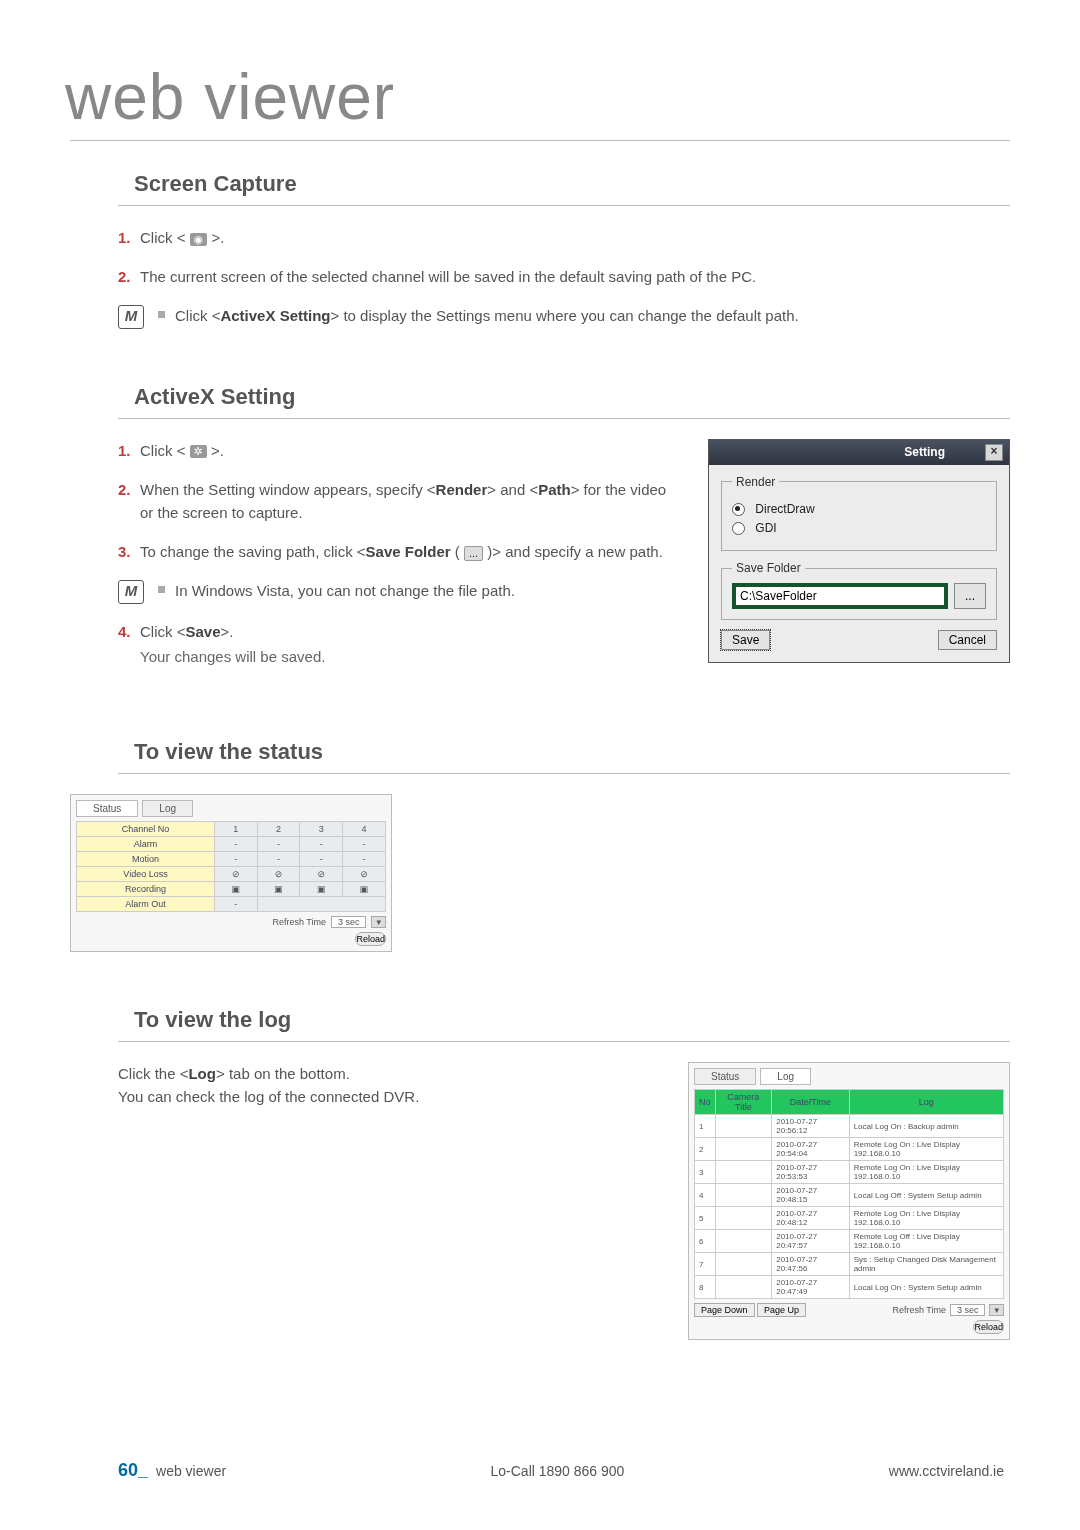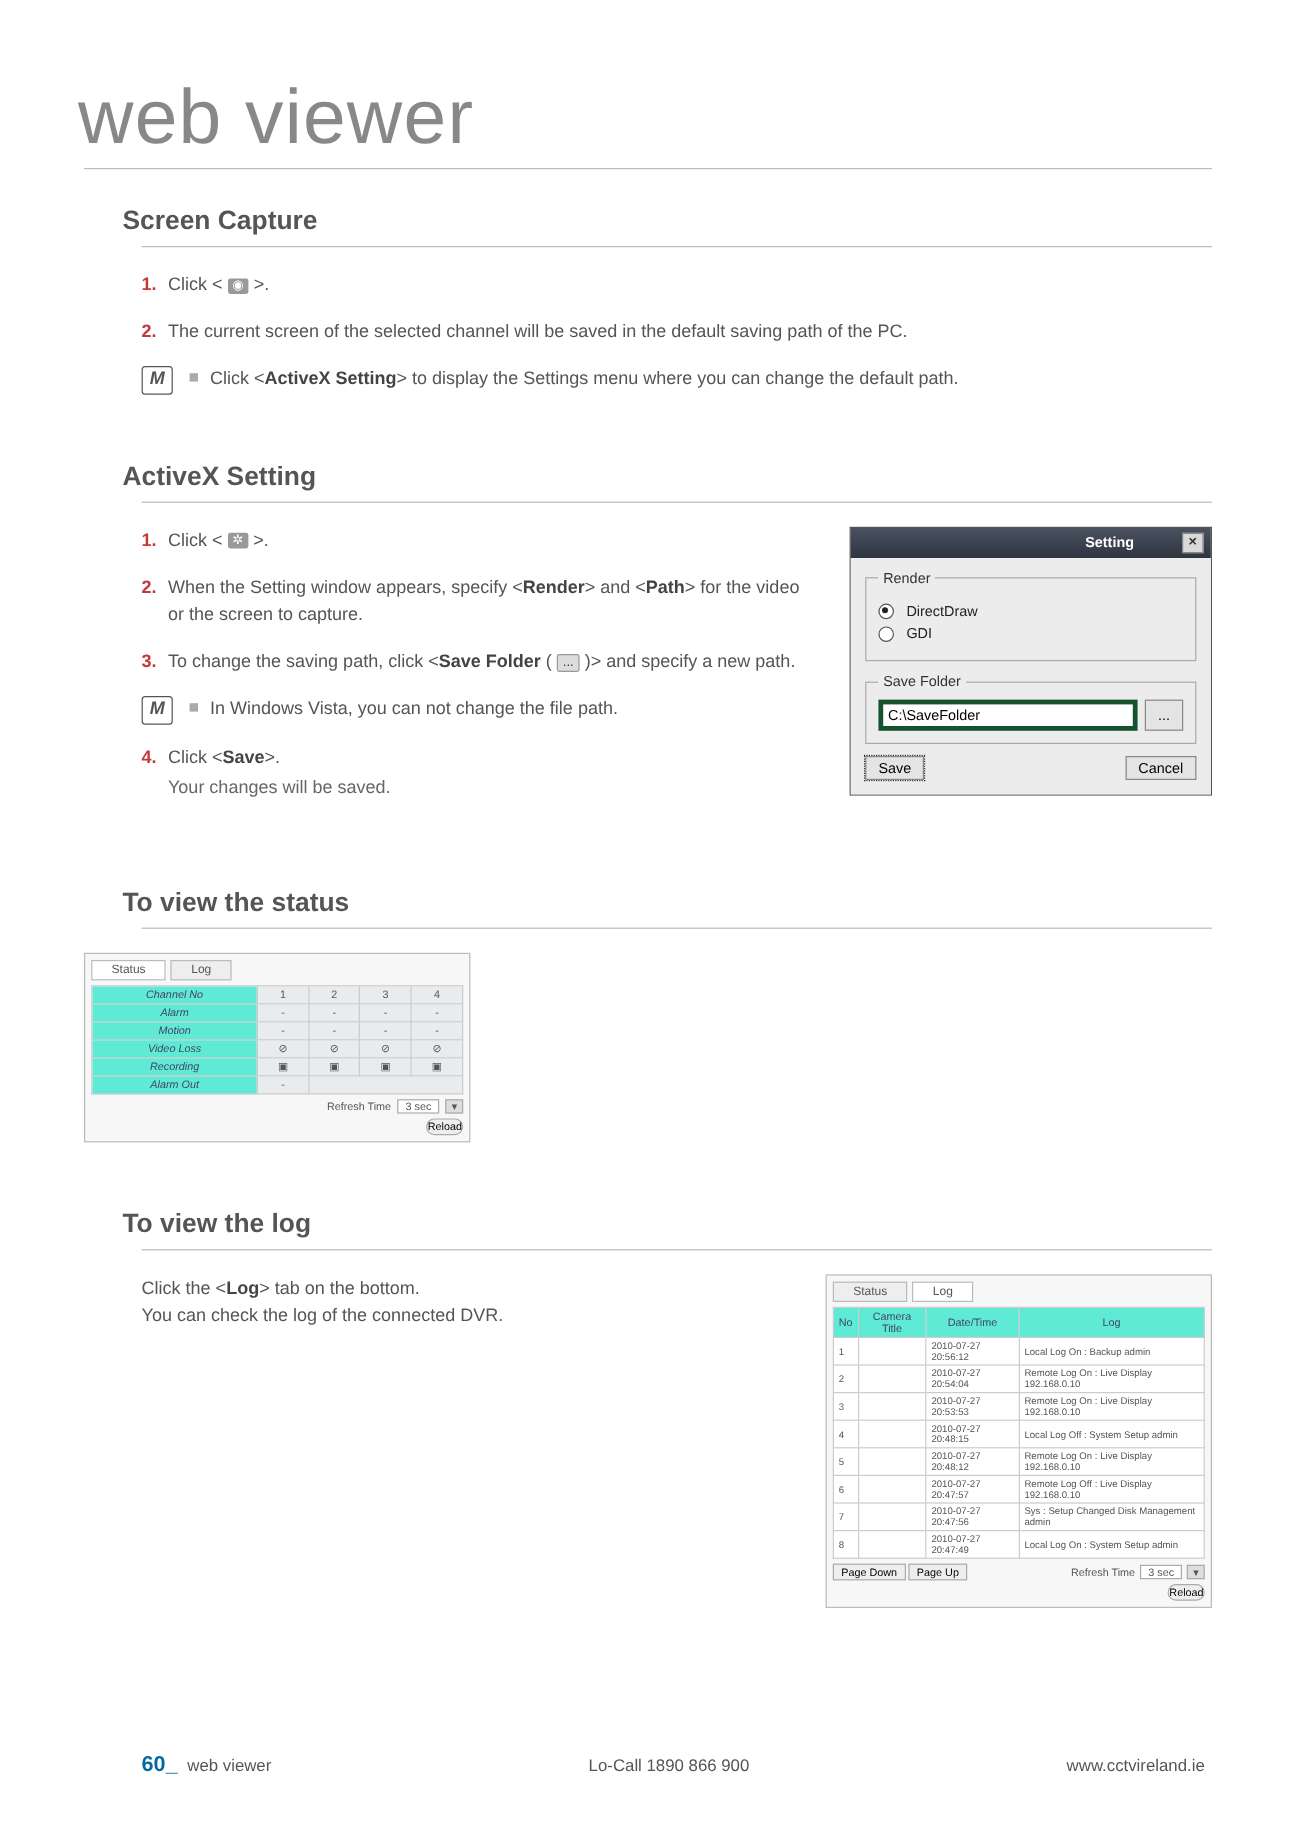"Screen Capture" .section-title { margin: 0 0 8px 32px -> 0 0 8px 64px }
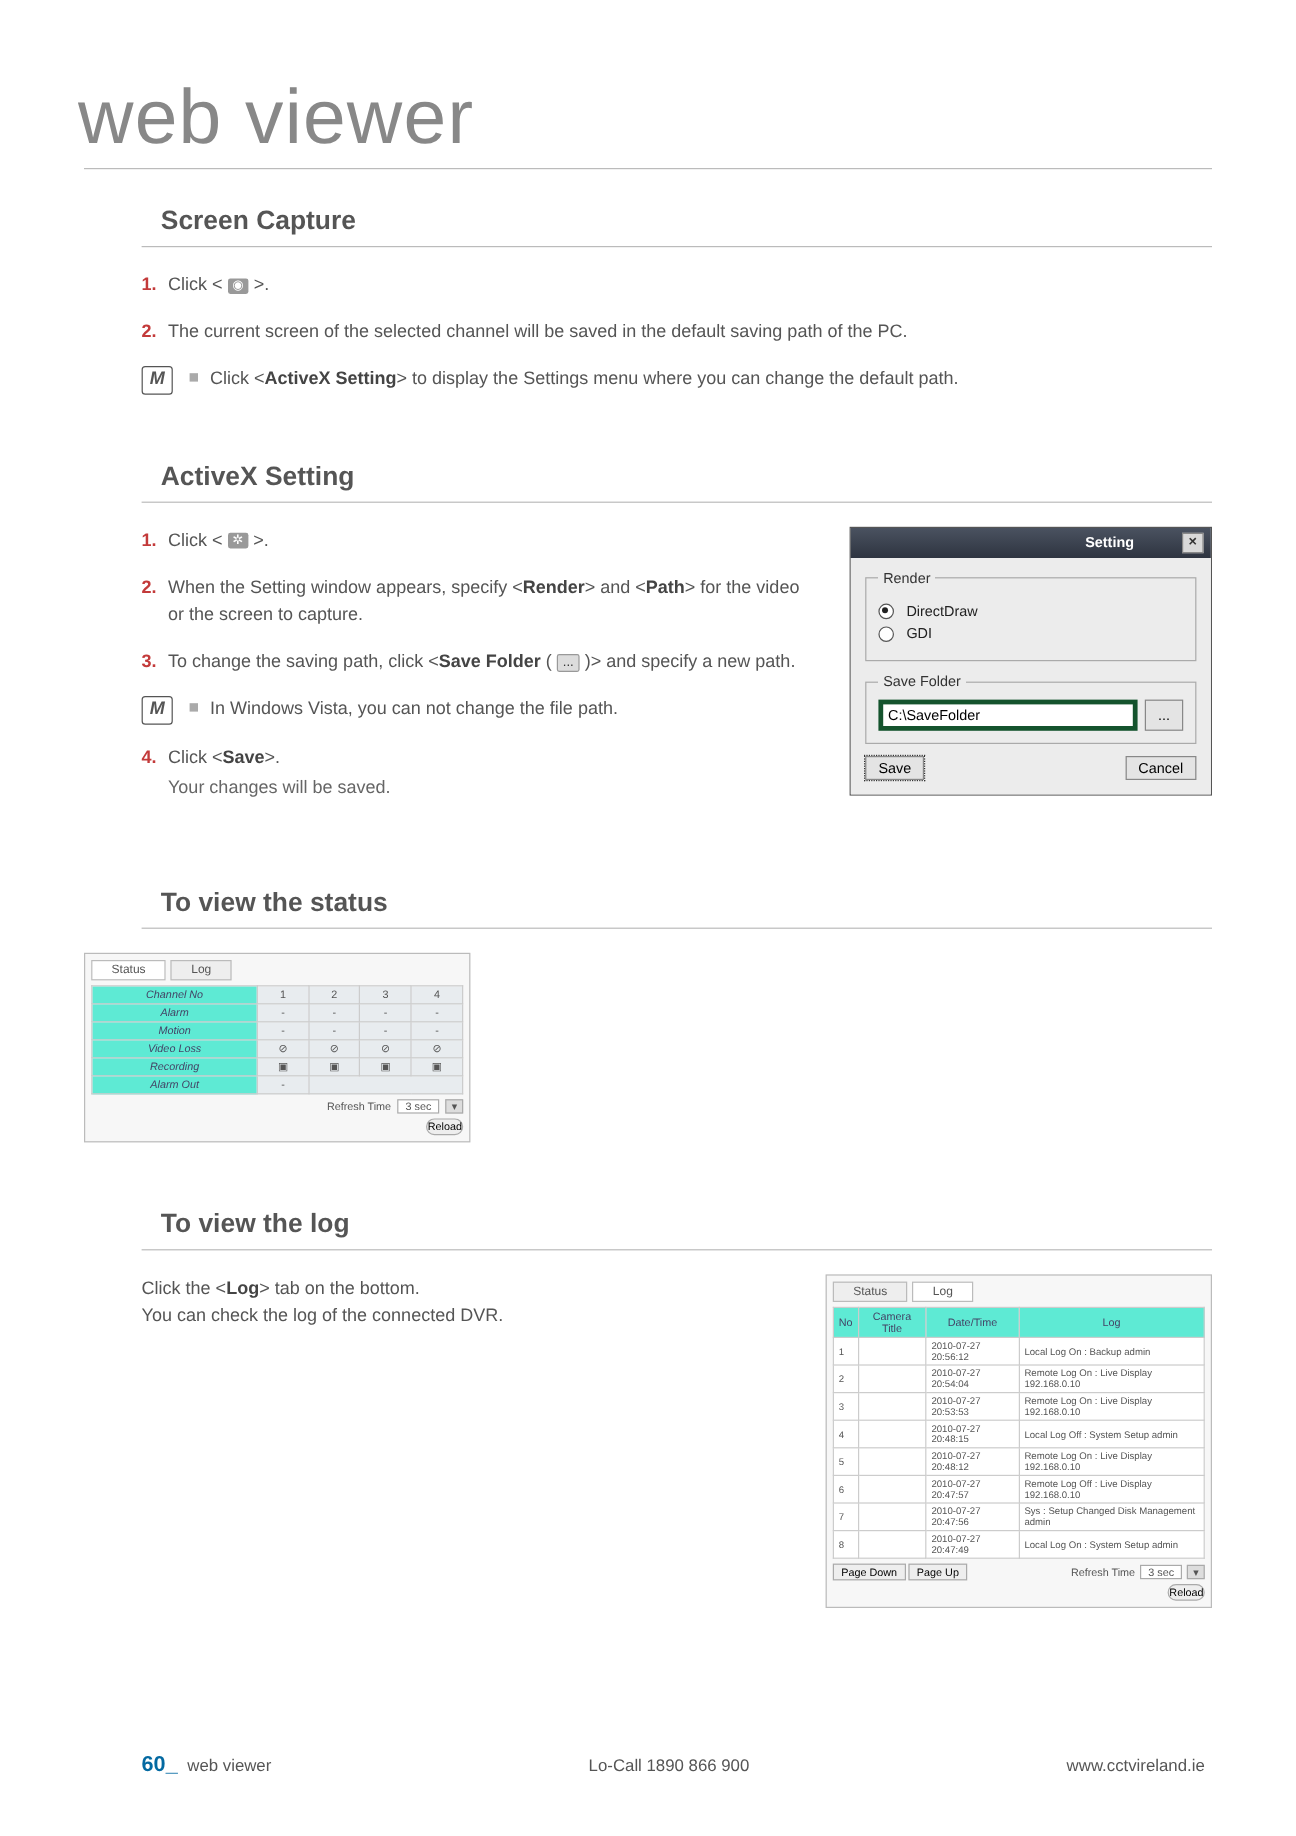"Channel No" table.status-table .label-cell { background: #5eead4 -> #fef9c3; font-style: italic -> none }
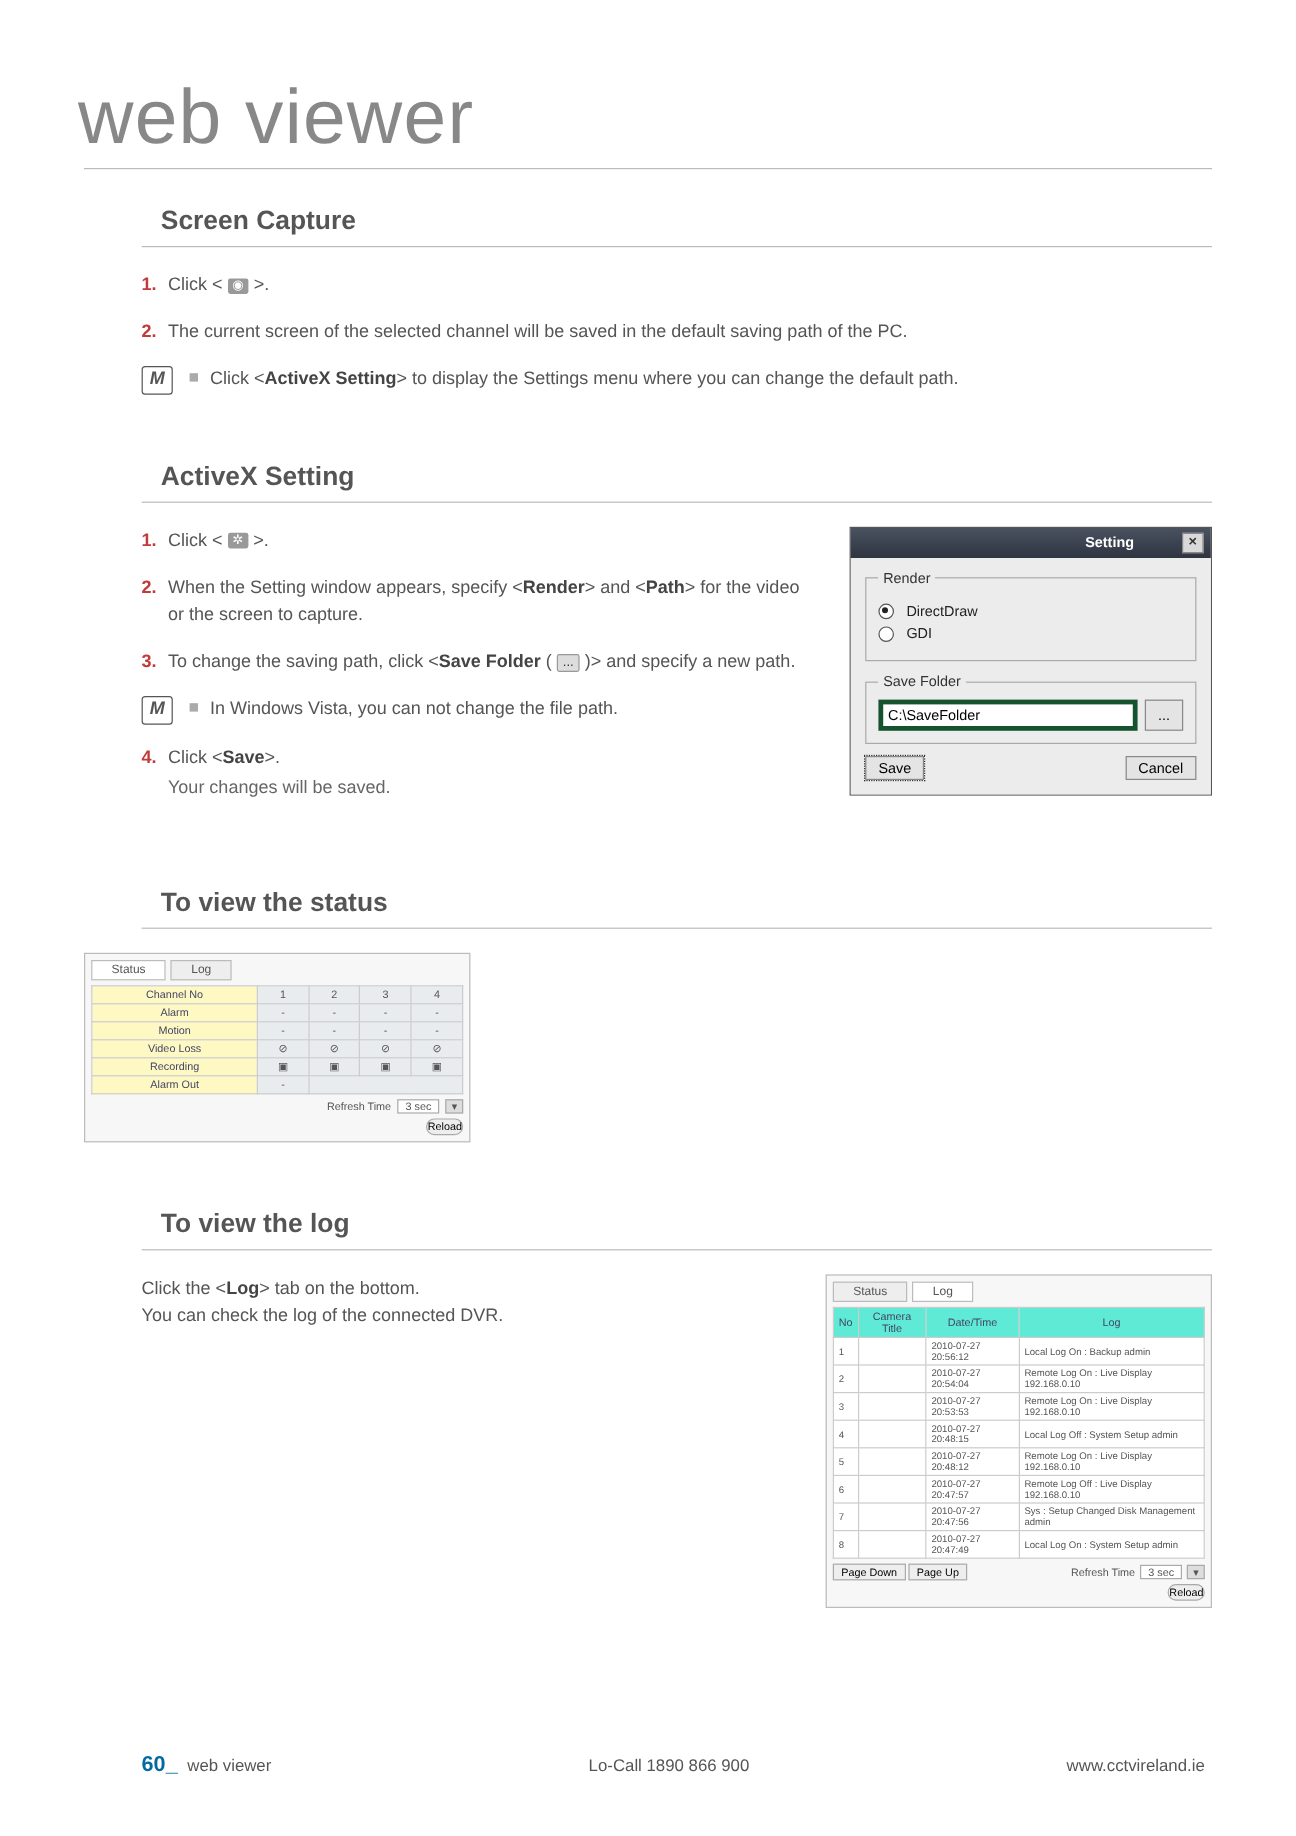"No" table.log-table th { background: #5eead4 -> #22c55e }
